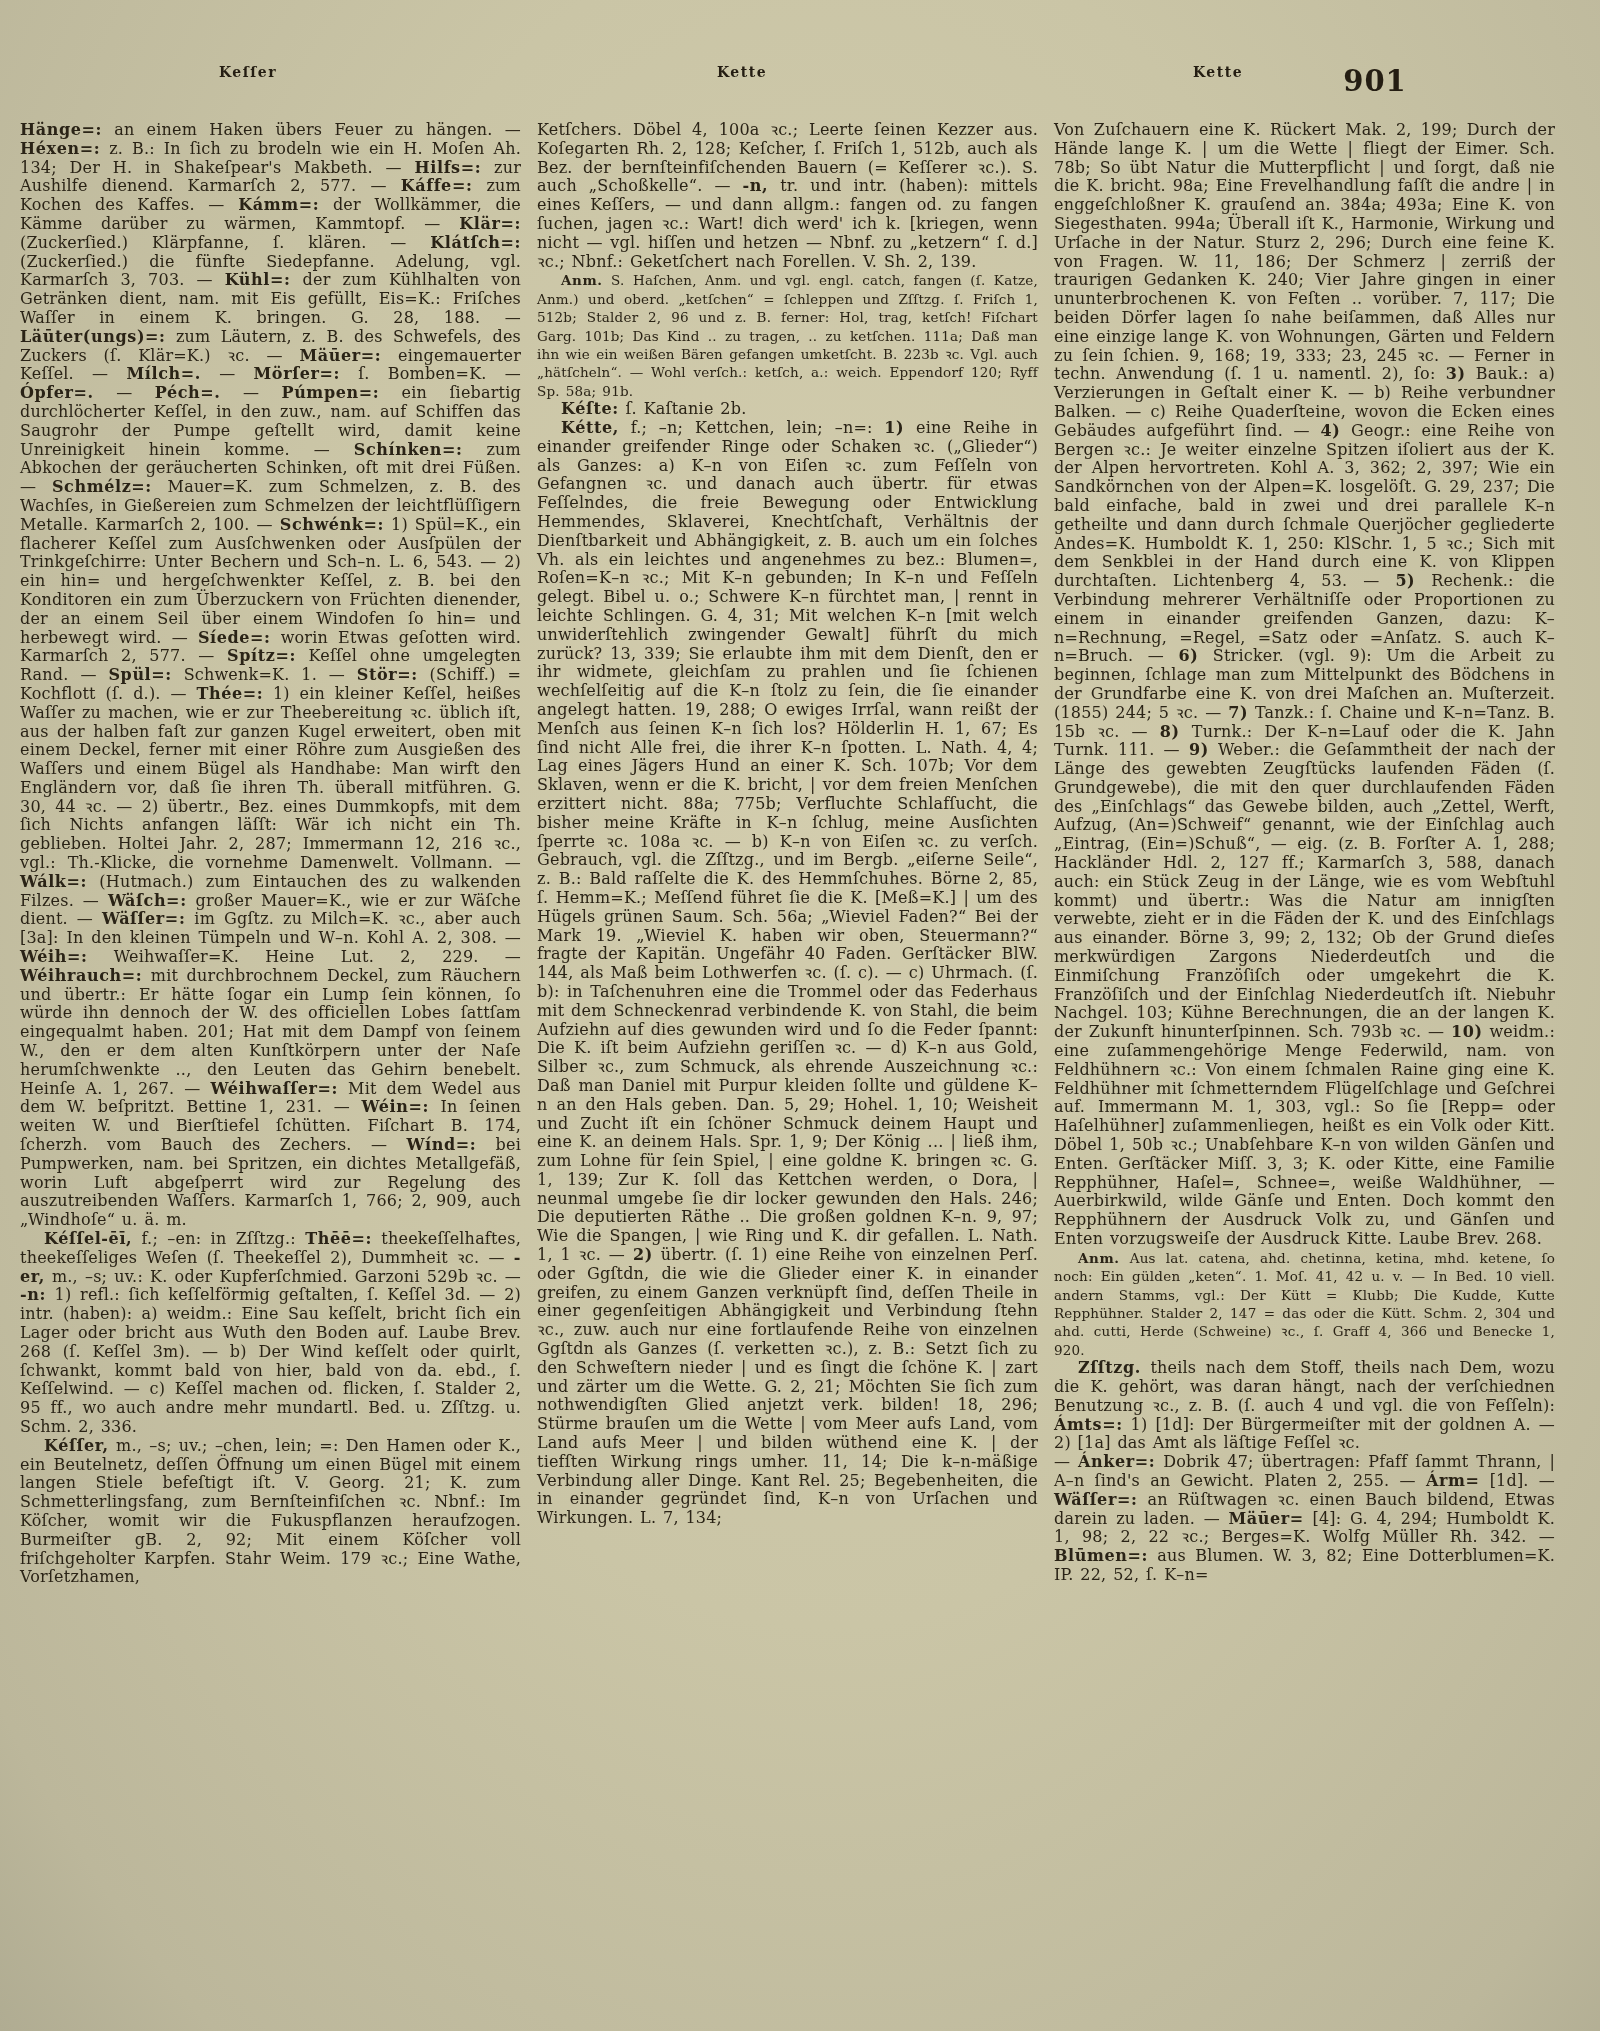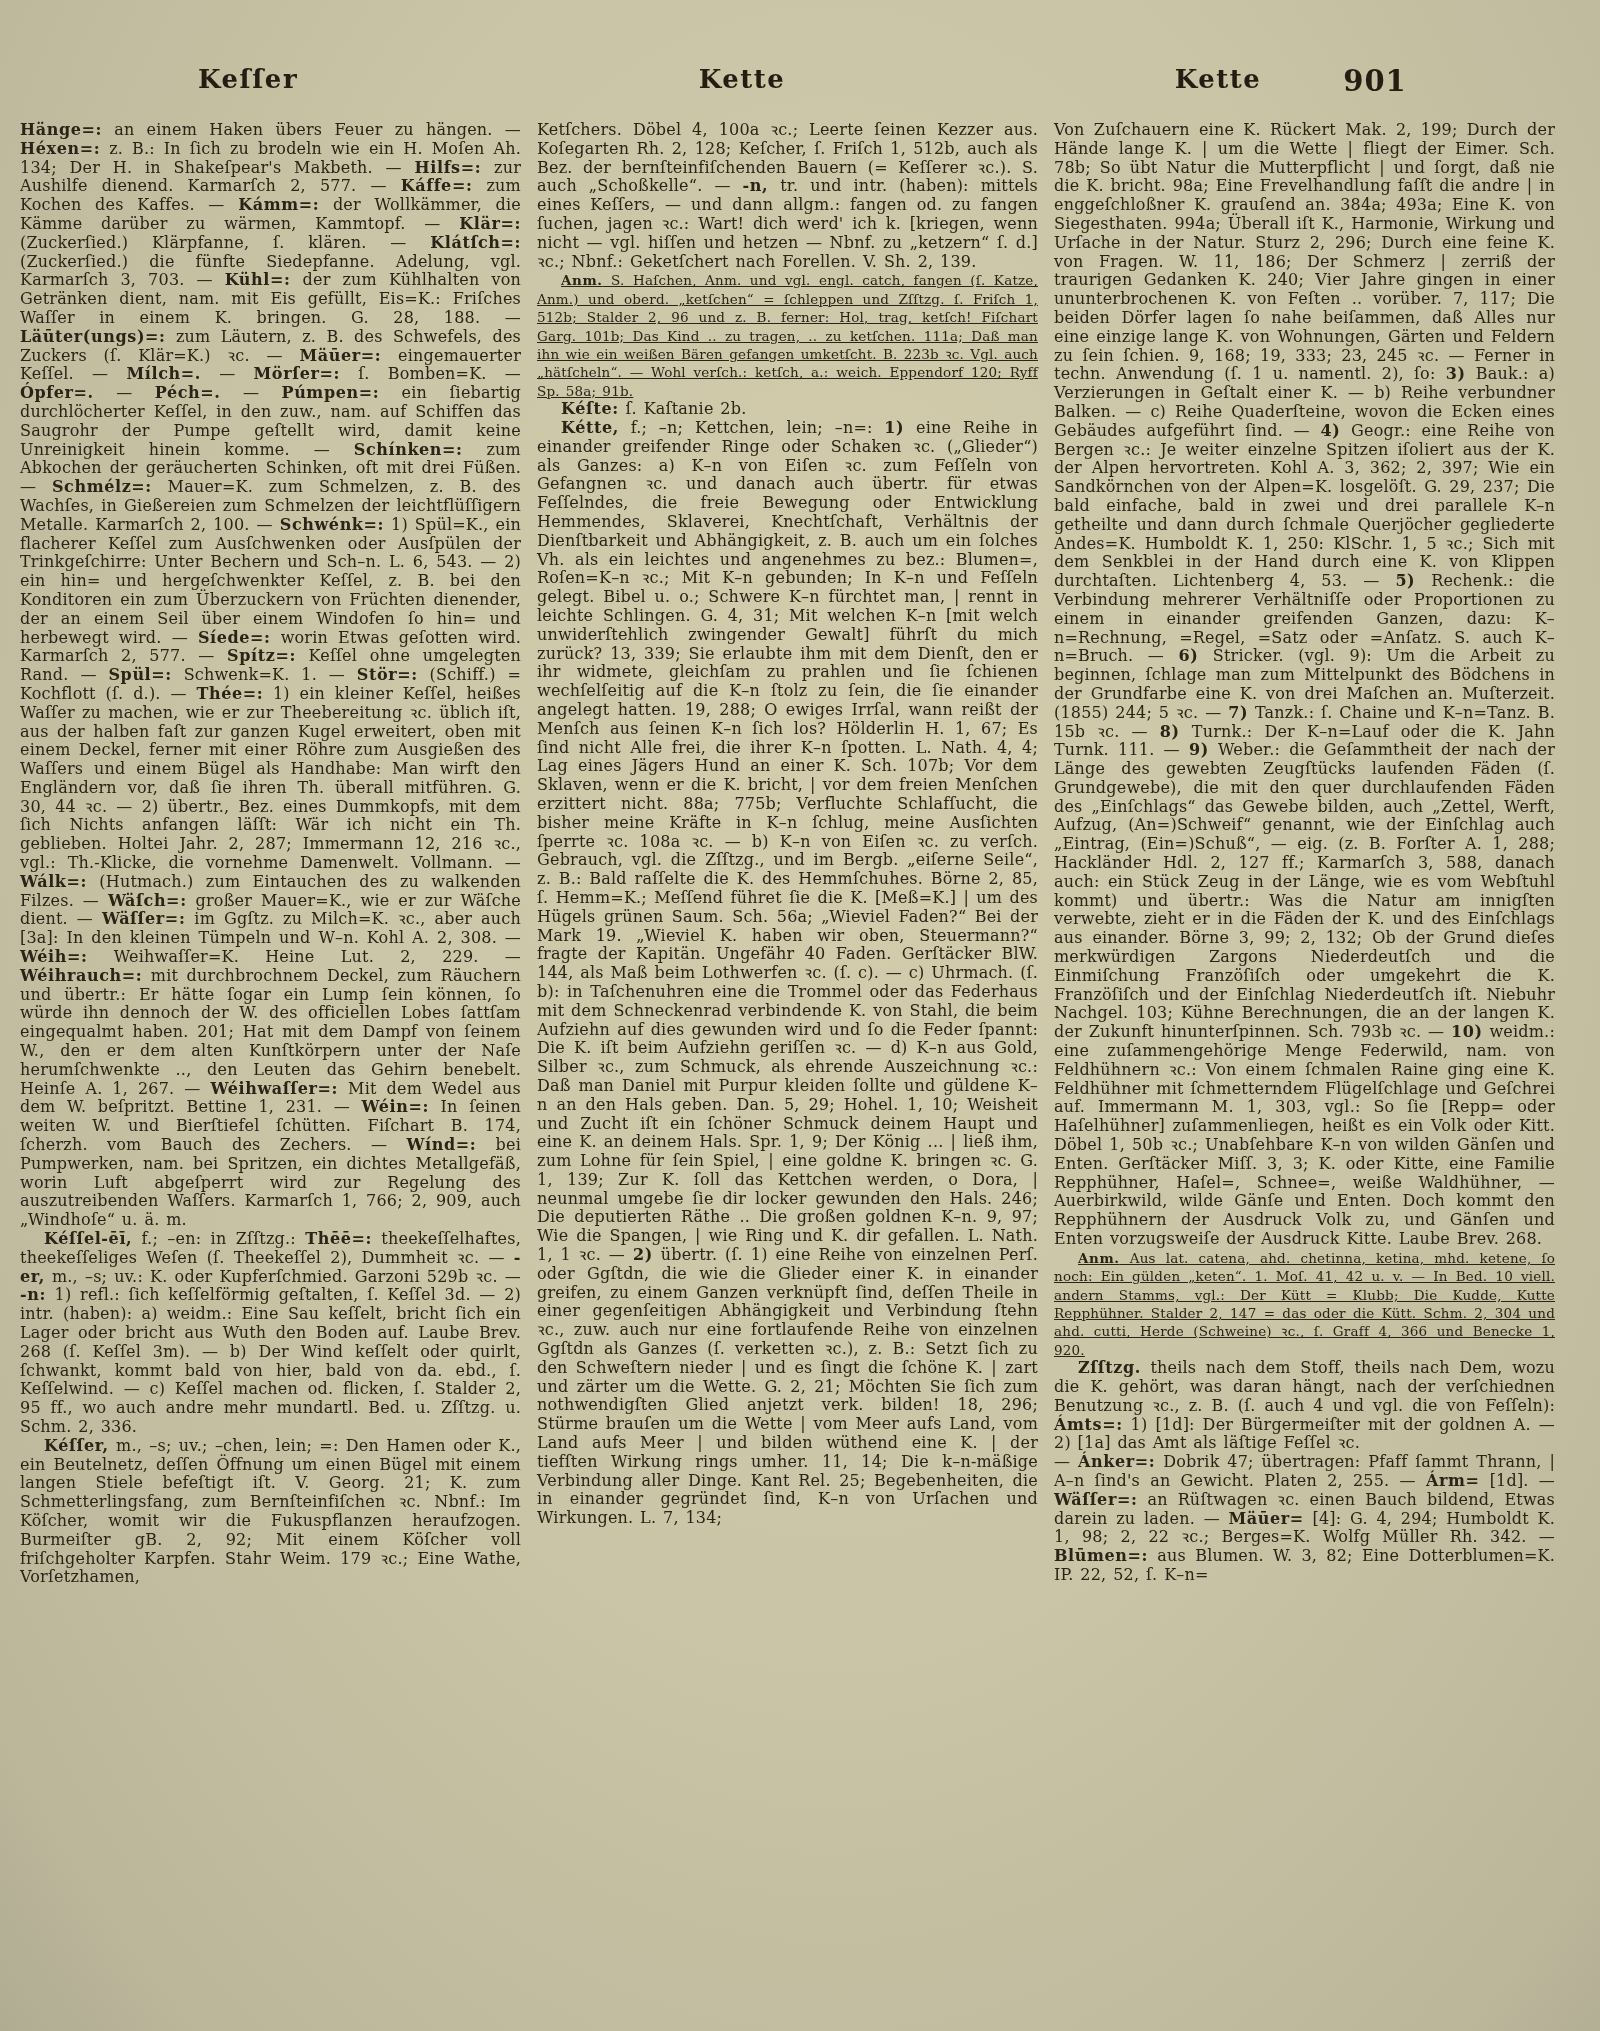"Keſſer" .runhead-item { font-size: 26px -> 14px }
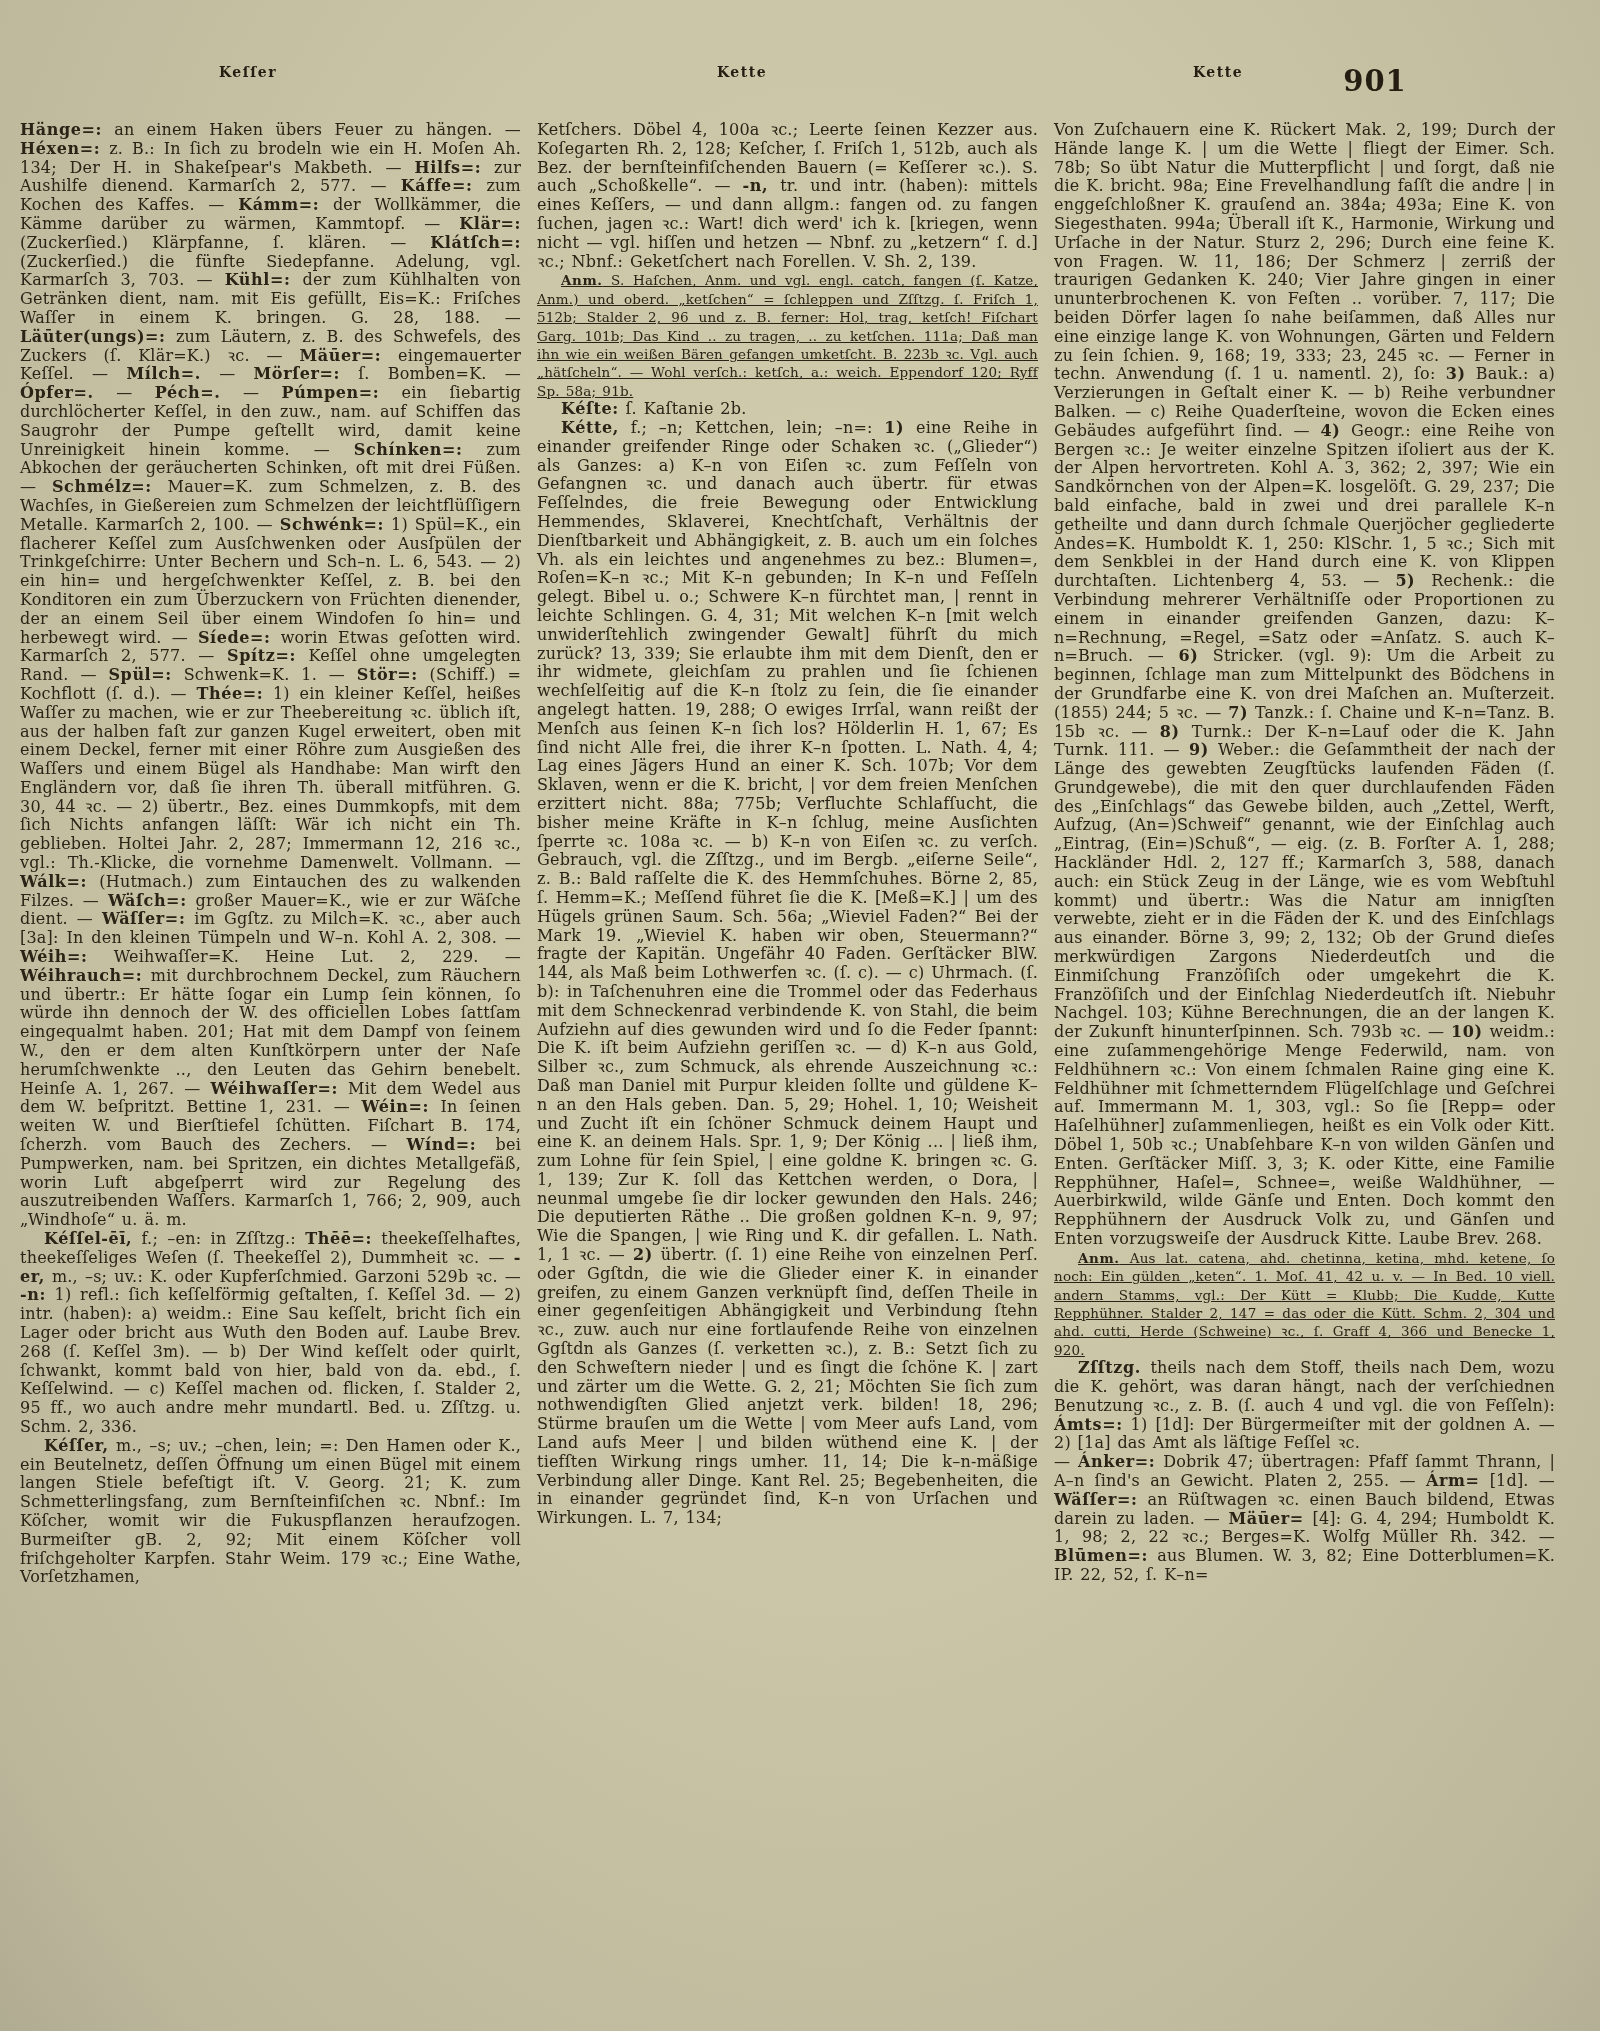"Anm. S. Haſchen, Anm. und" .col p.small { text-decoration: underline -> none }
